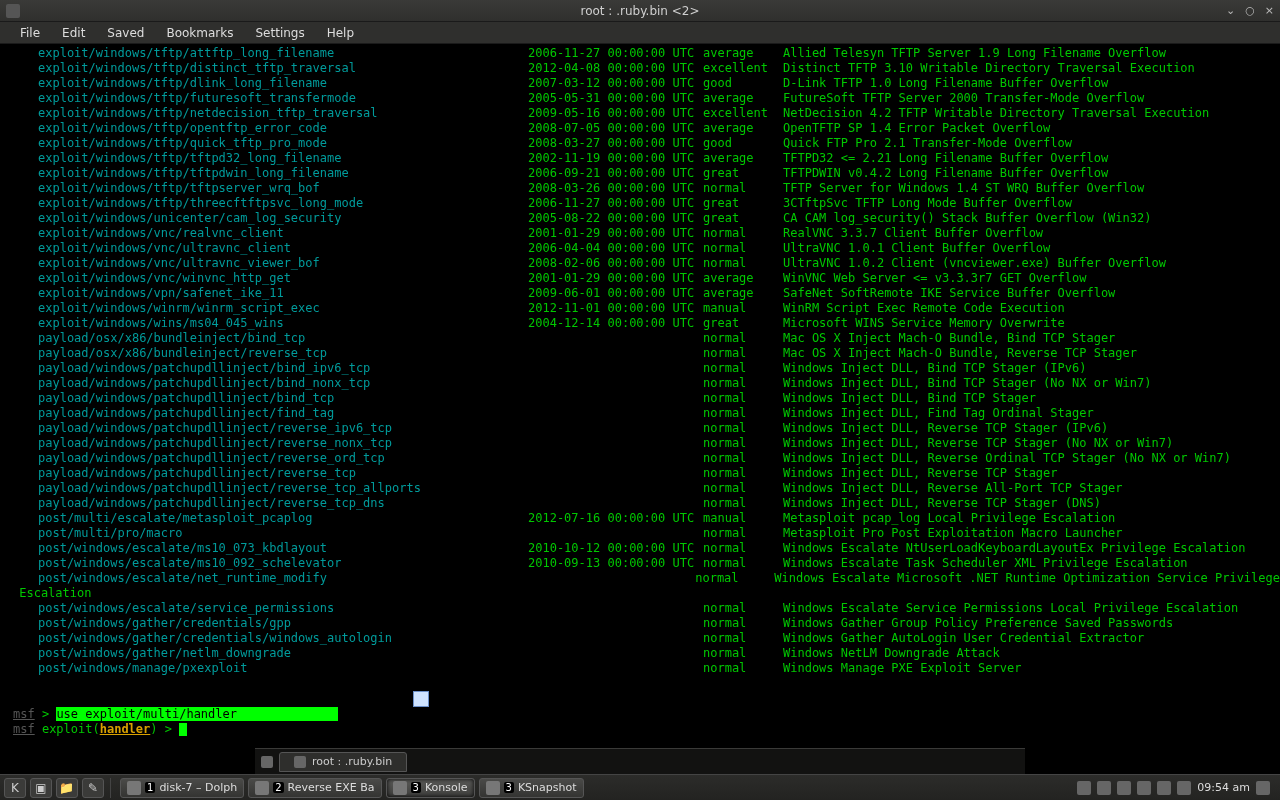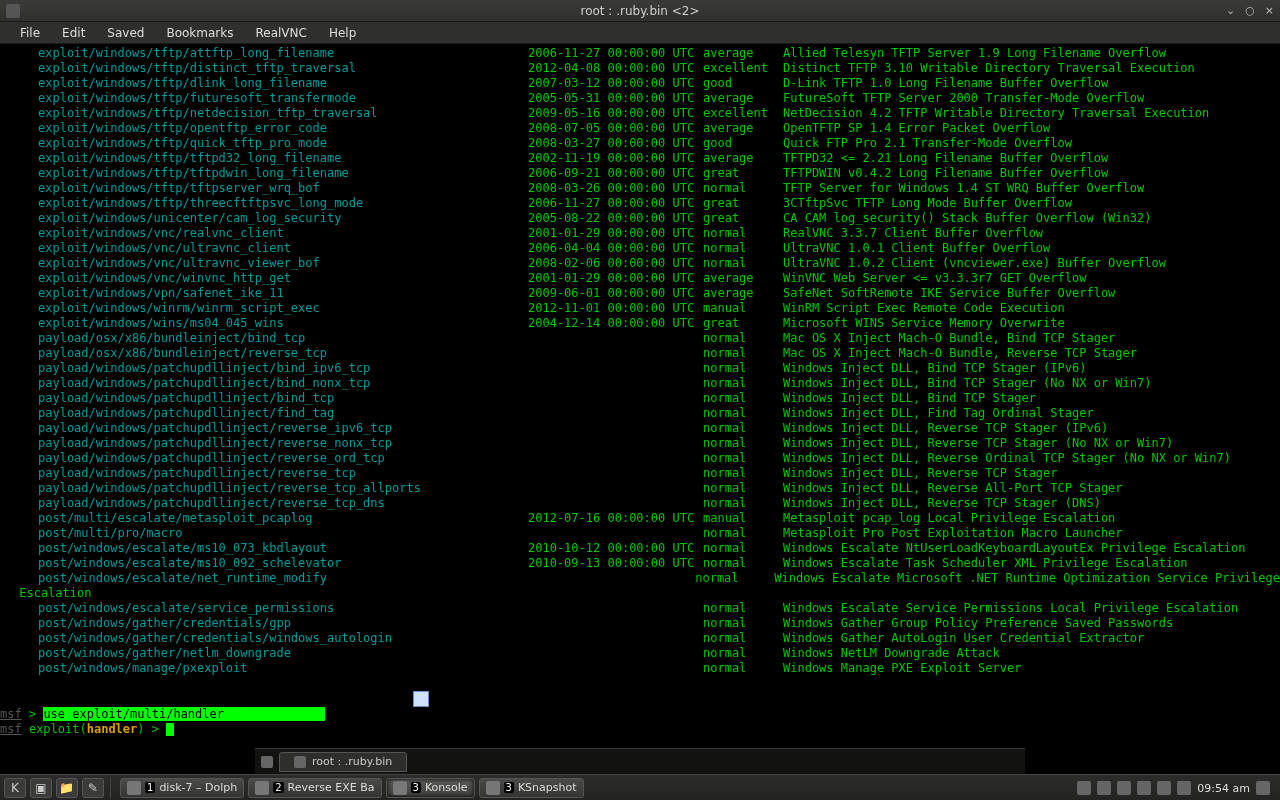"RealVNC" span.mi { text: RealVNC -> Settings }
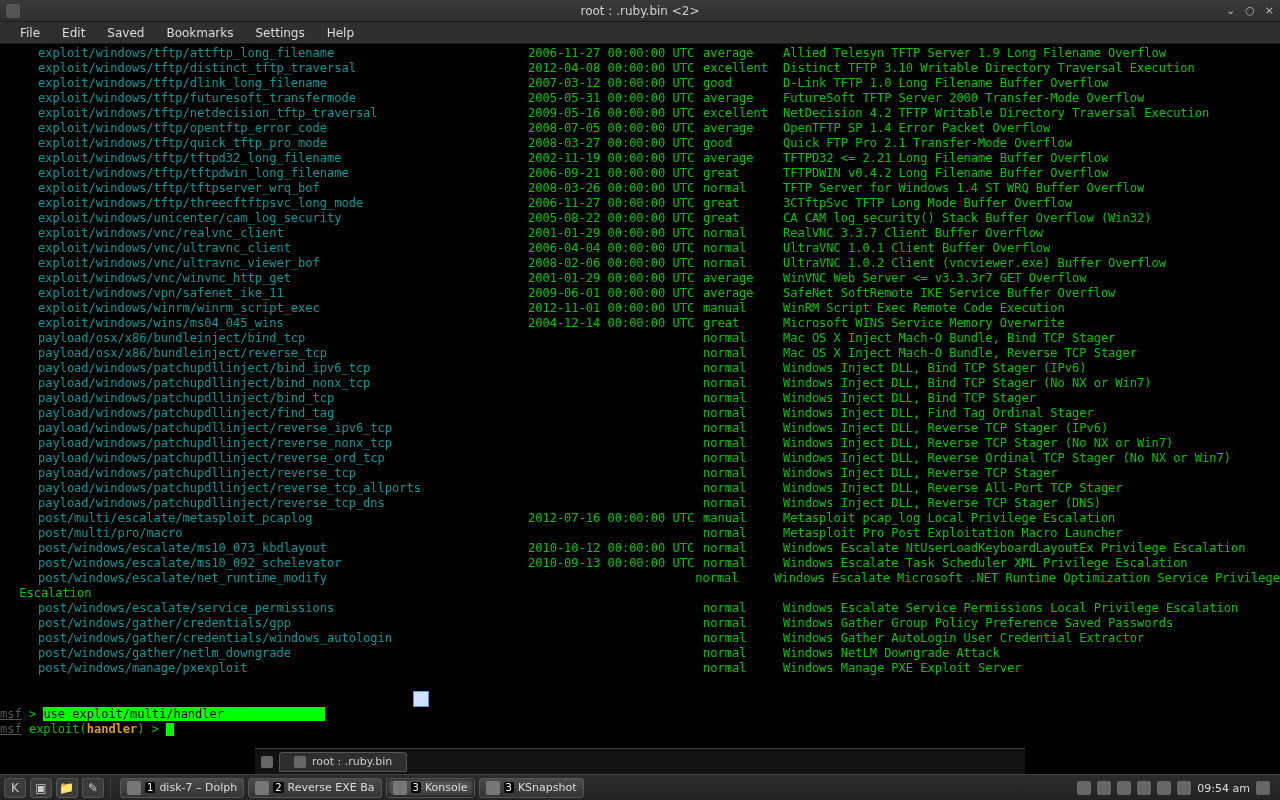"msf > use exploit/multi/handler" .prompt-line { padding-left: 0 -> 13px }
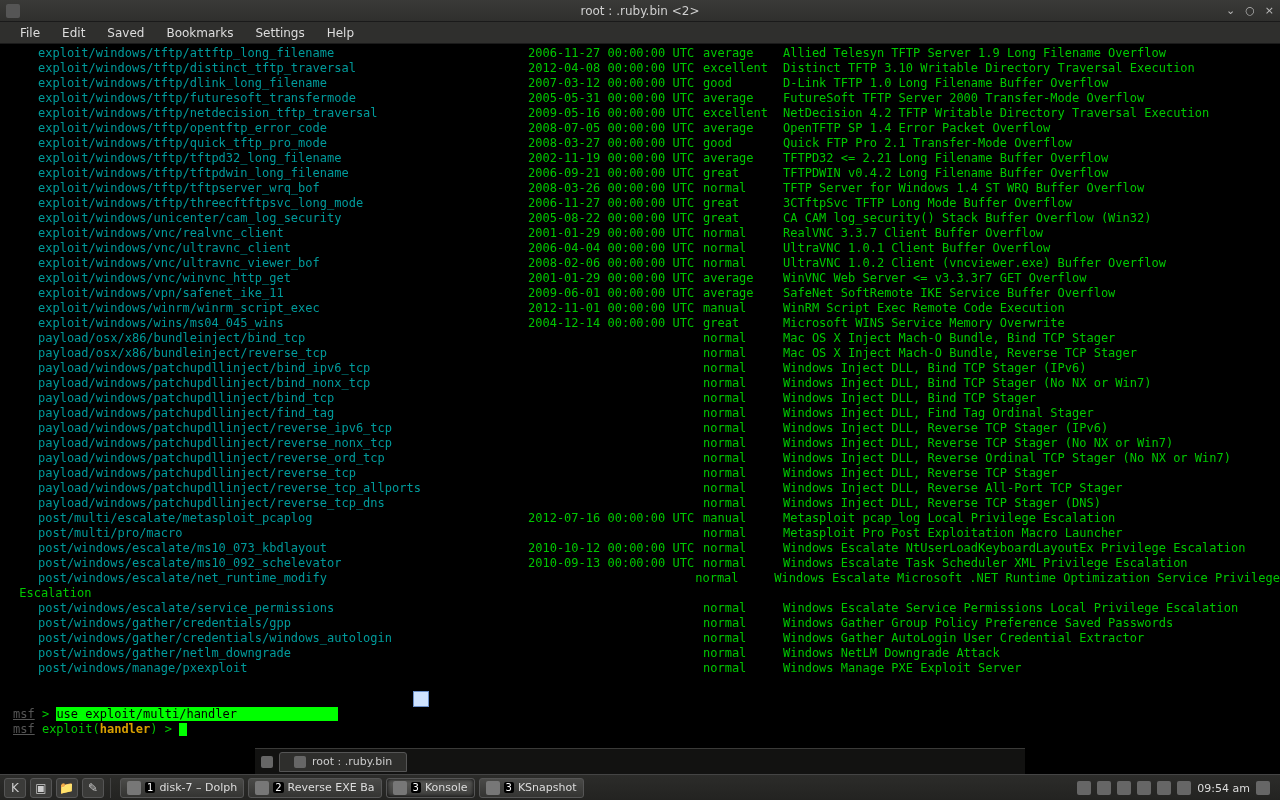"handler" .orange { text-decoration: none -> underline }
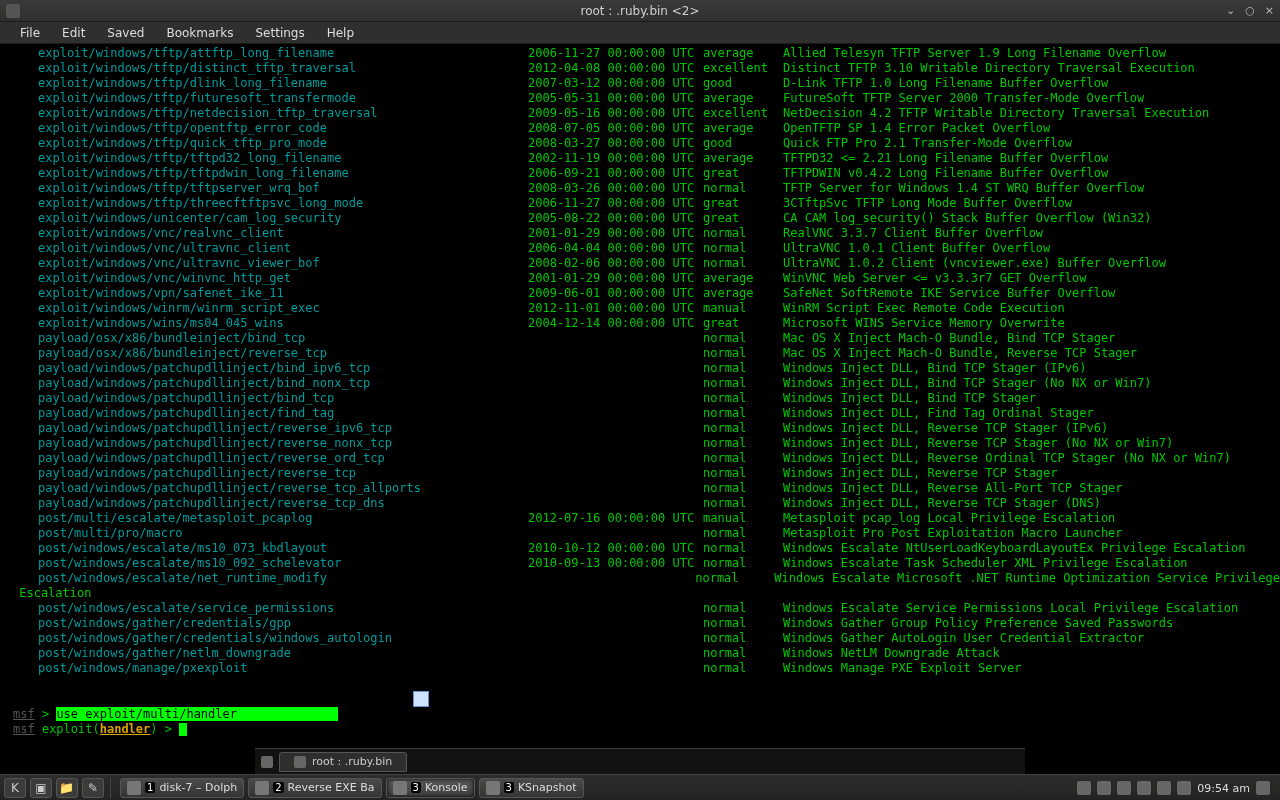"09:54 am" .tray { align-items: flex-end -> center }
